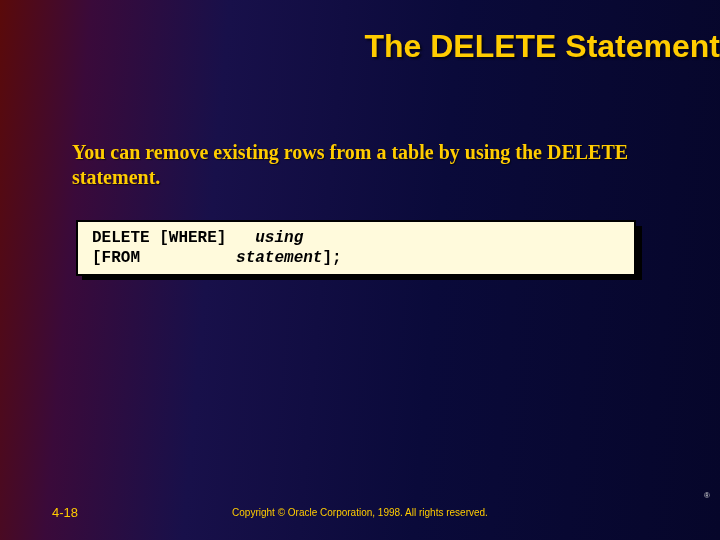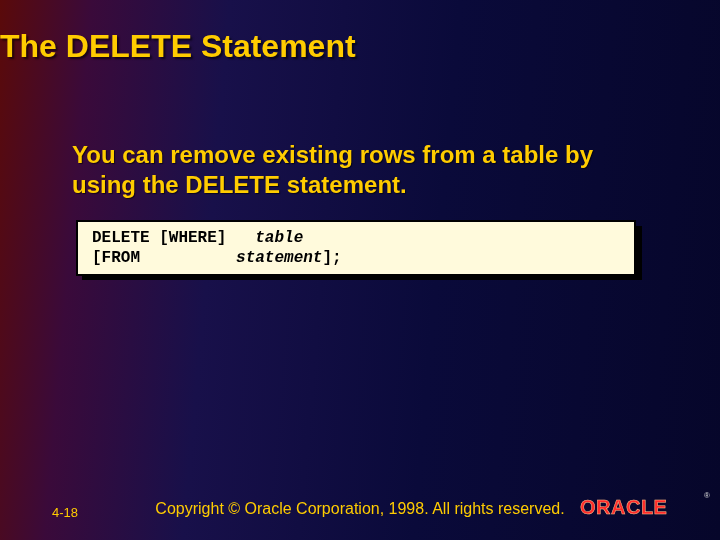"The DELETE Statement" .title { text-align: left -> right }
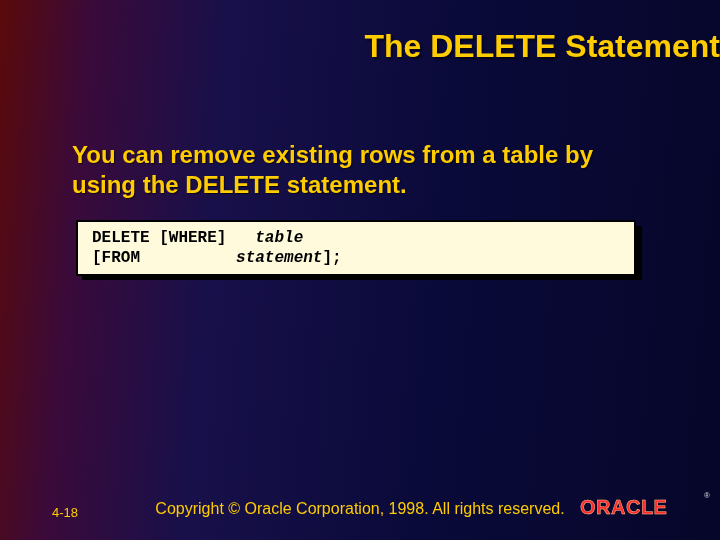"You can remove existing rows" .desc { font-family: none -> Liberation Serif, serif; font-size: 24px -> 20px }
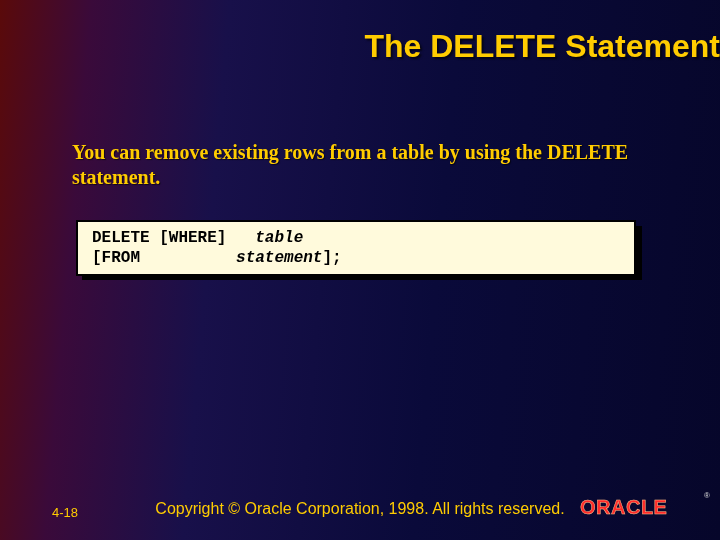"table" span.code-italic { text: table -> using }
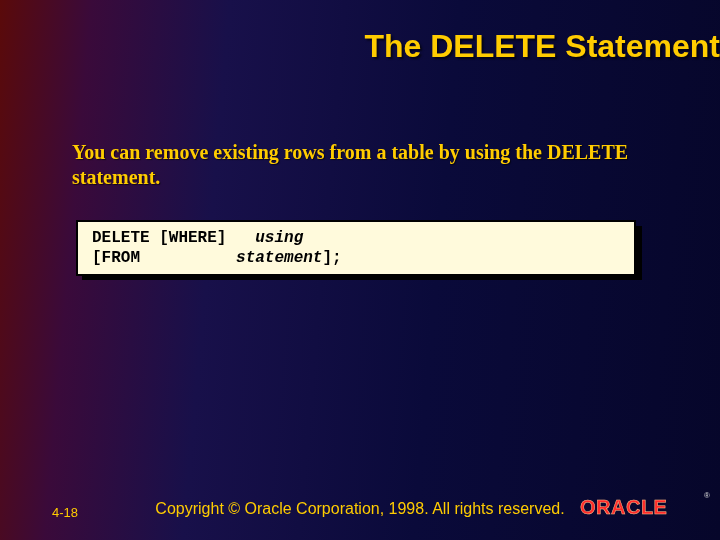"Copyright © Oracle Corporation, 1998." .copyright { font-size: 16px -> 10px }
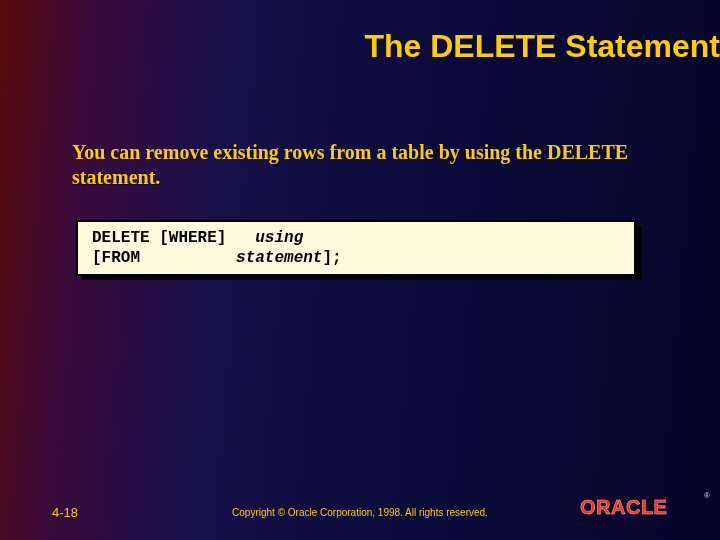"ORACLE" div.logo { html: <div> <svg> <text>ORACLE</text> </svg> </div> -> none }
